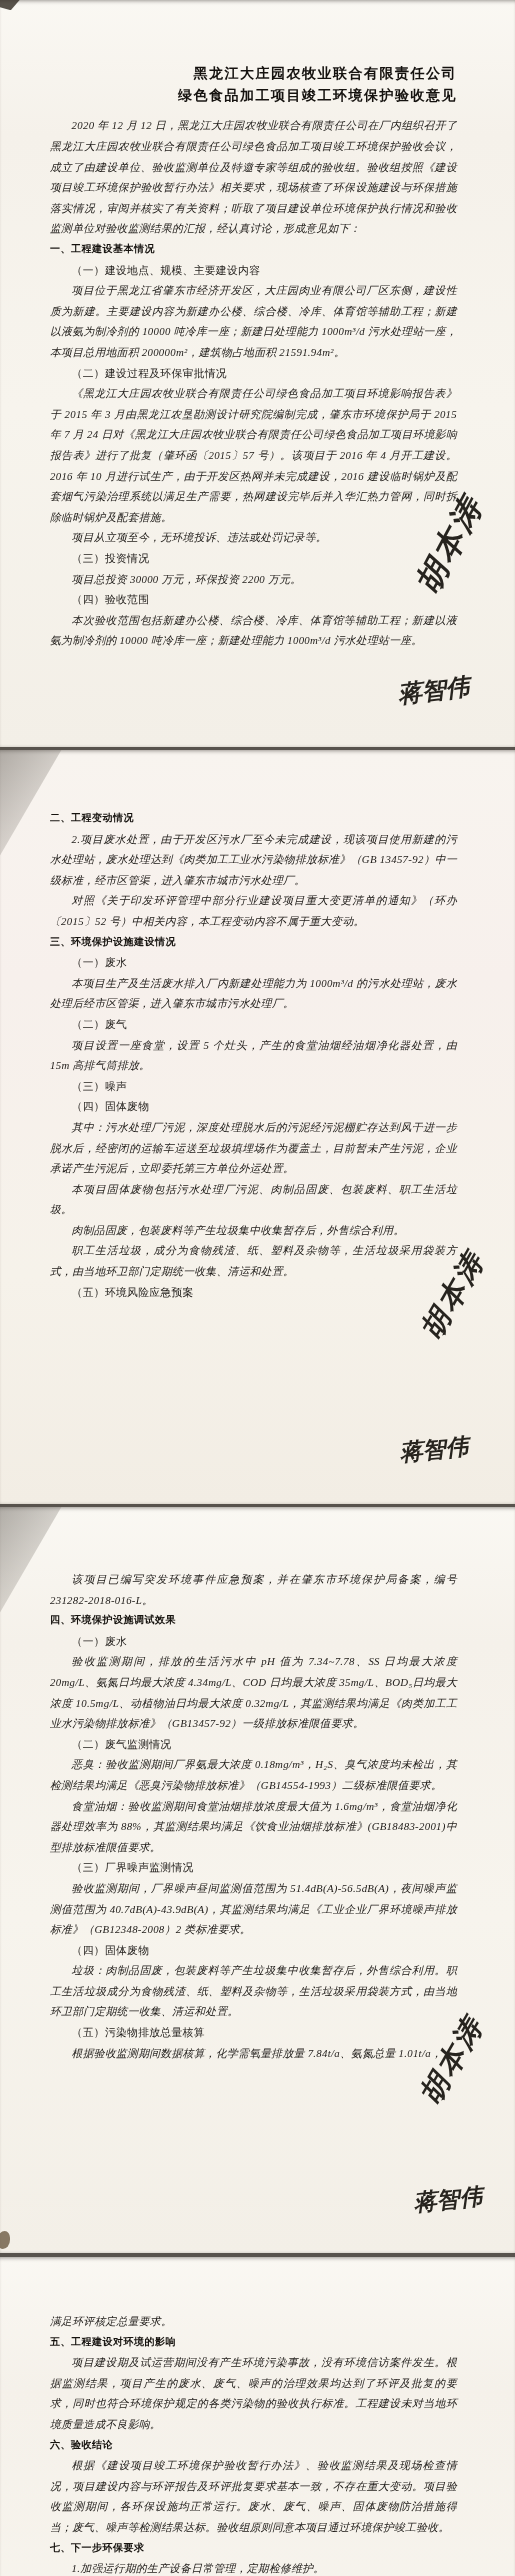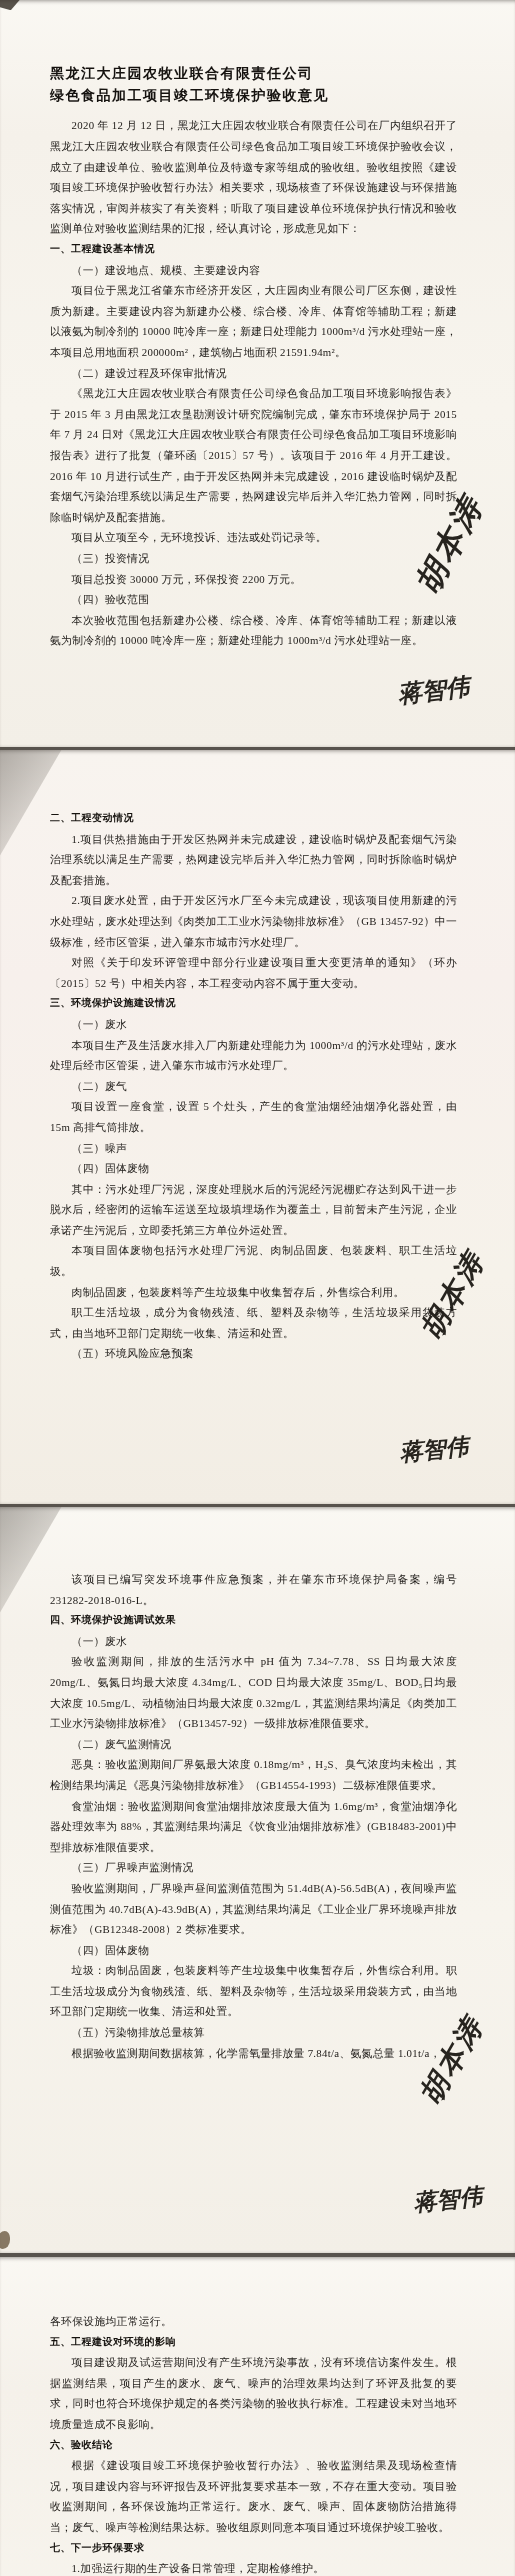"黑龙江大庄园农牧业联合有限责任公司" .title { text-align: left -> right }
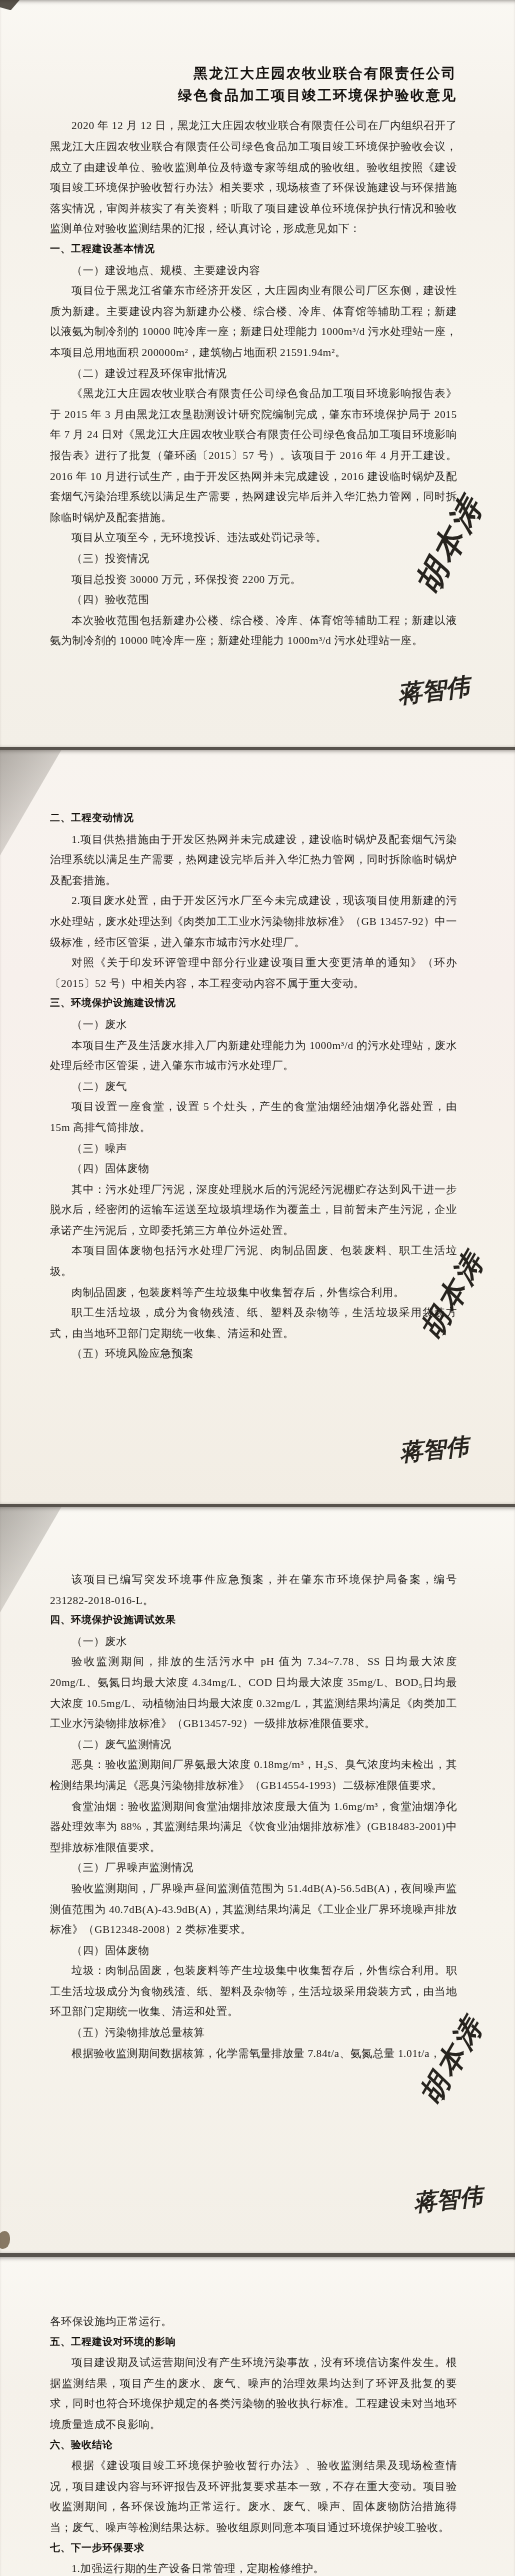"2020 年 12 月 12" .para { font-style: none -> italic }
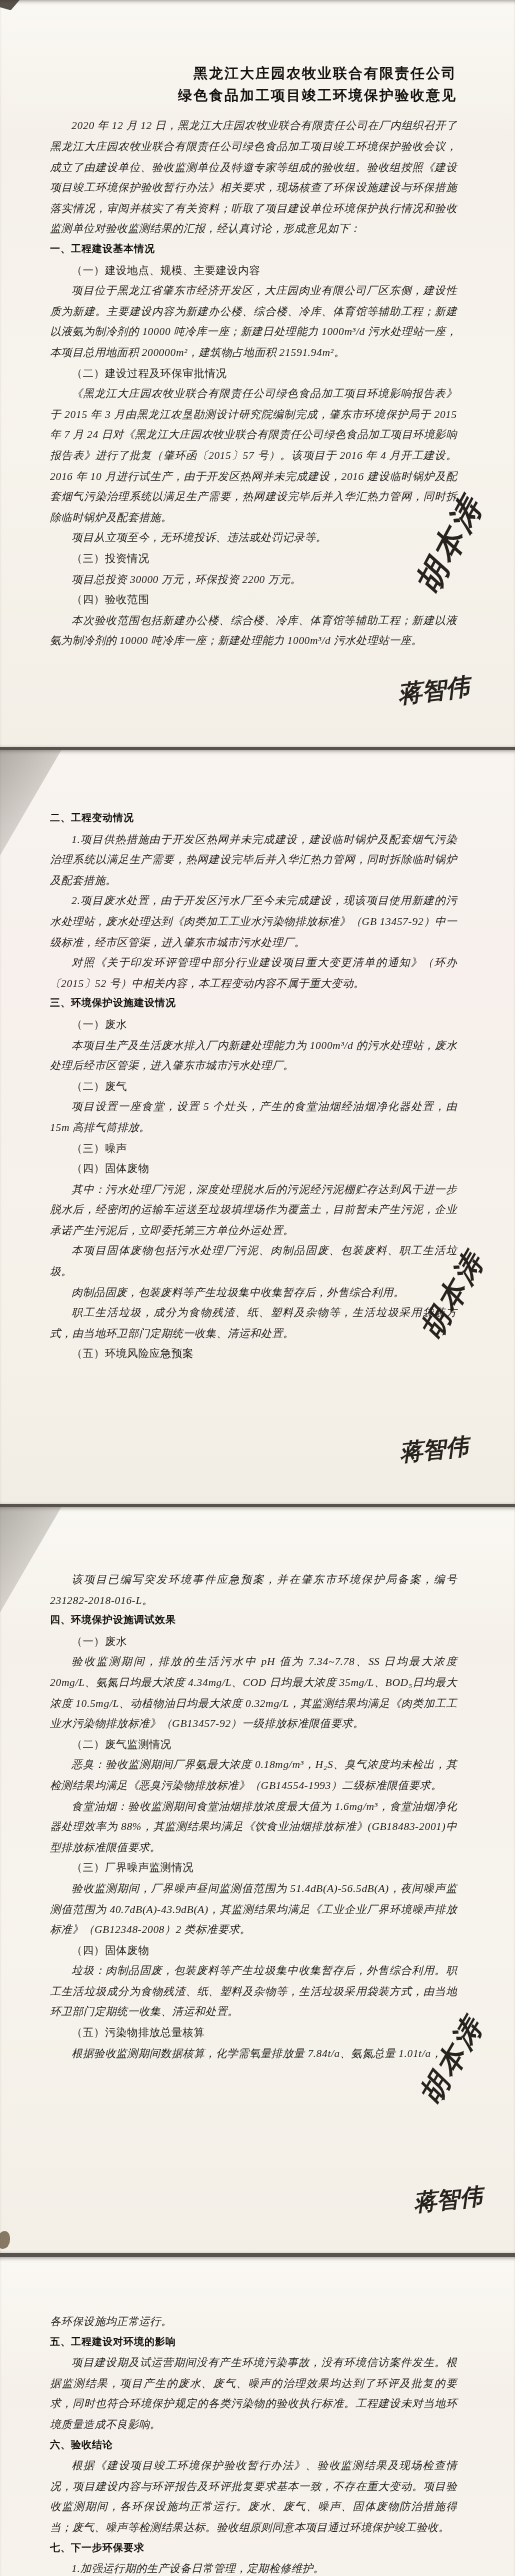"1.项目供热措施由于开发区热网并未完成建设，建设临时锅炉及配套烟气污染治理系统以" div.blk { html: <div>1.项目供热措施由于开发区热网并未完成建设，建设临时锅炉及配套烟气污染治理系统以满足生产需要，热网建设完毕后并入华汇热力管网，同时拆除临时锅炉及配套措施。</div> -> none }
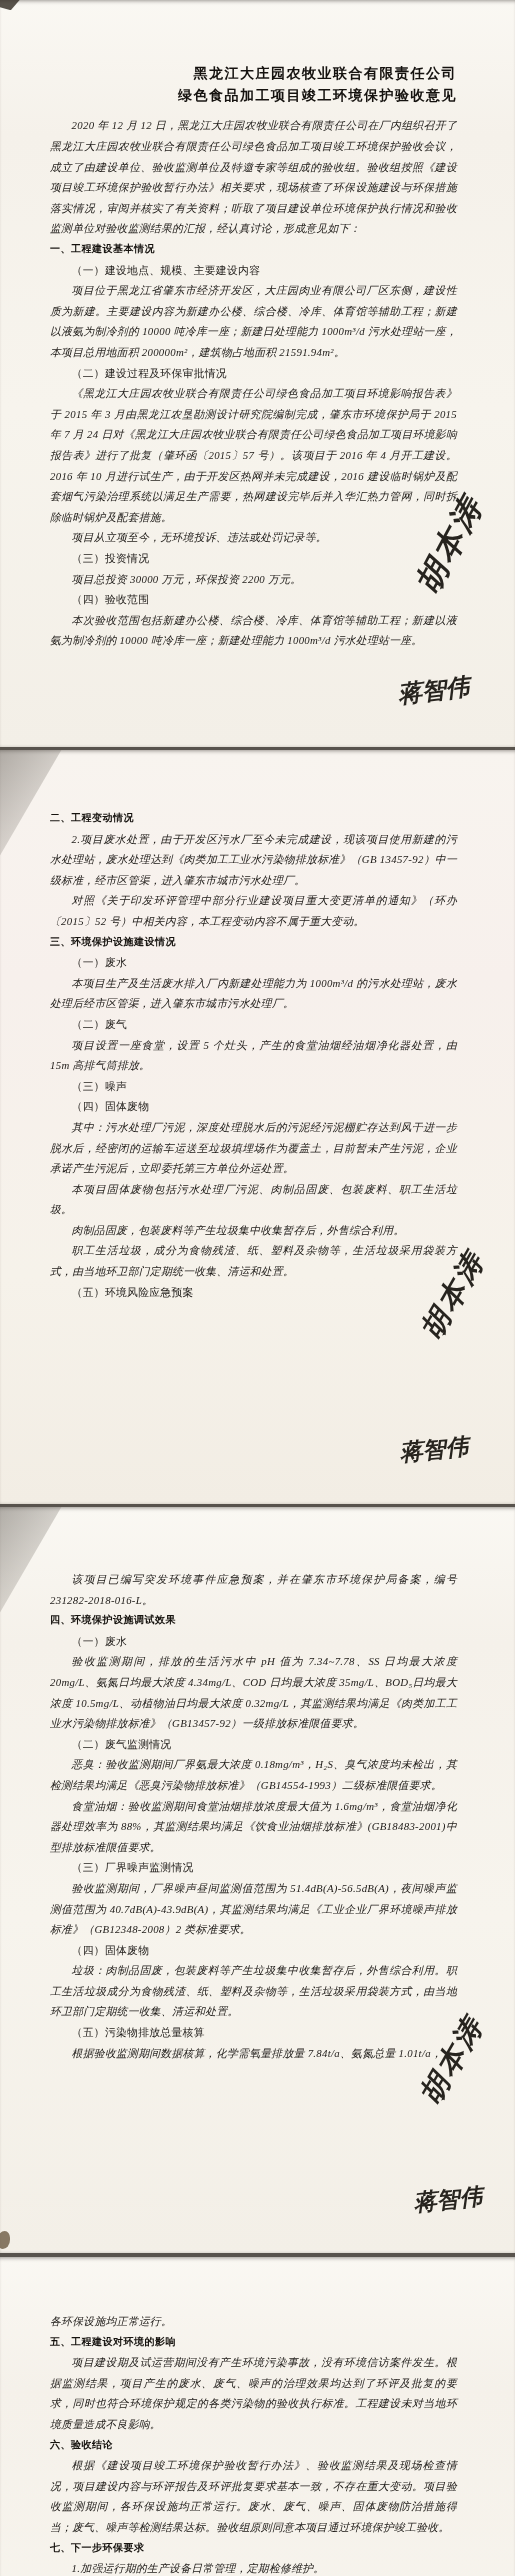"各环保设施均正常运行。" div.blk { text: 各环保设施均正常运行 -> 满足环评核定总量要求 }
